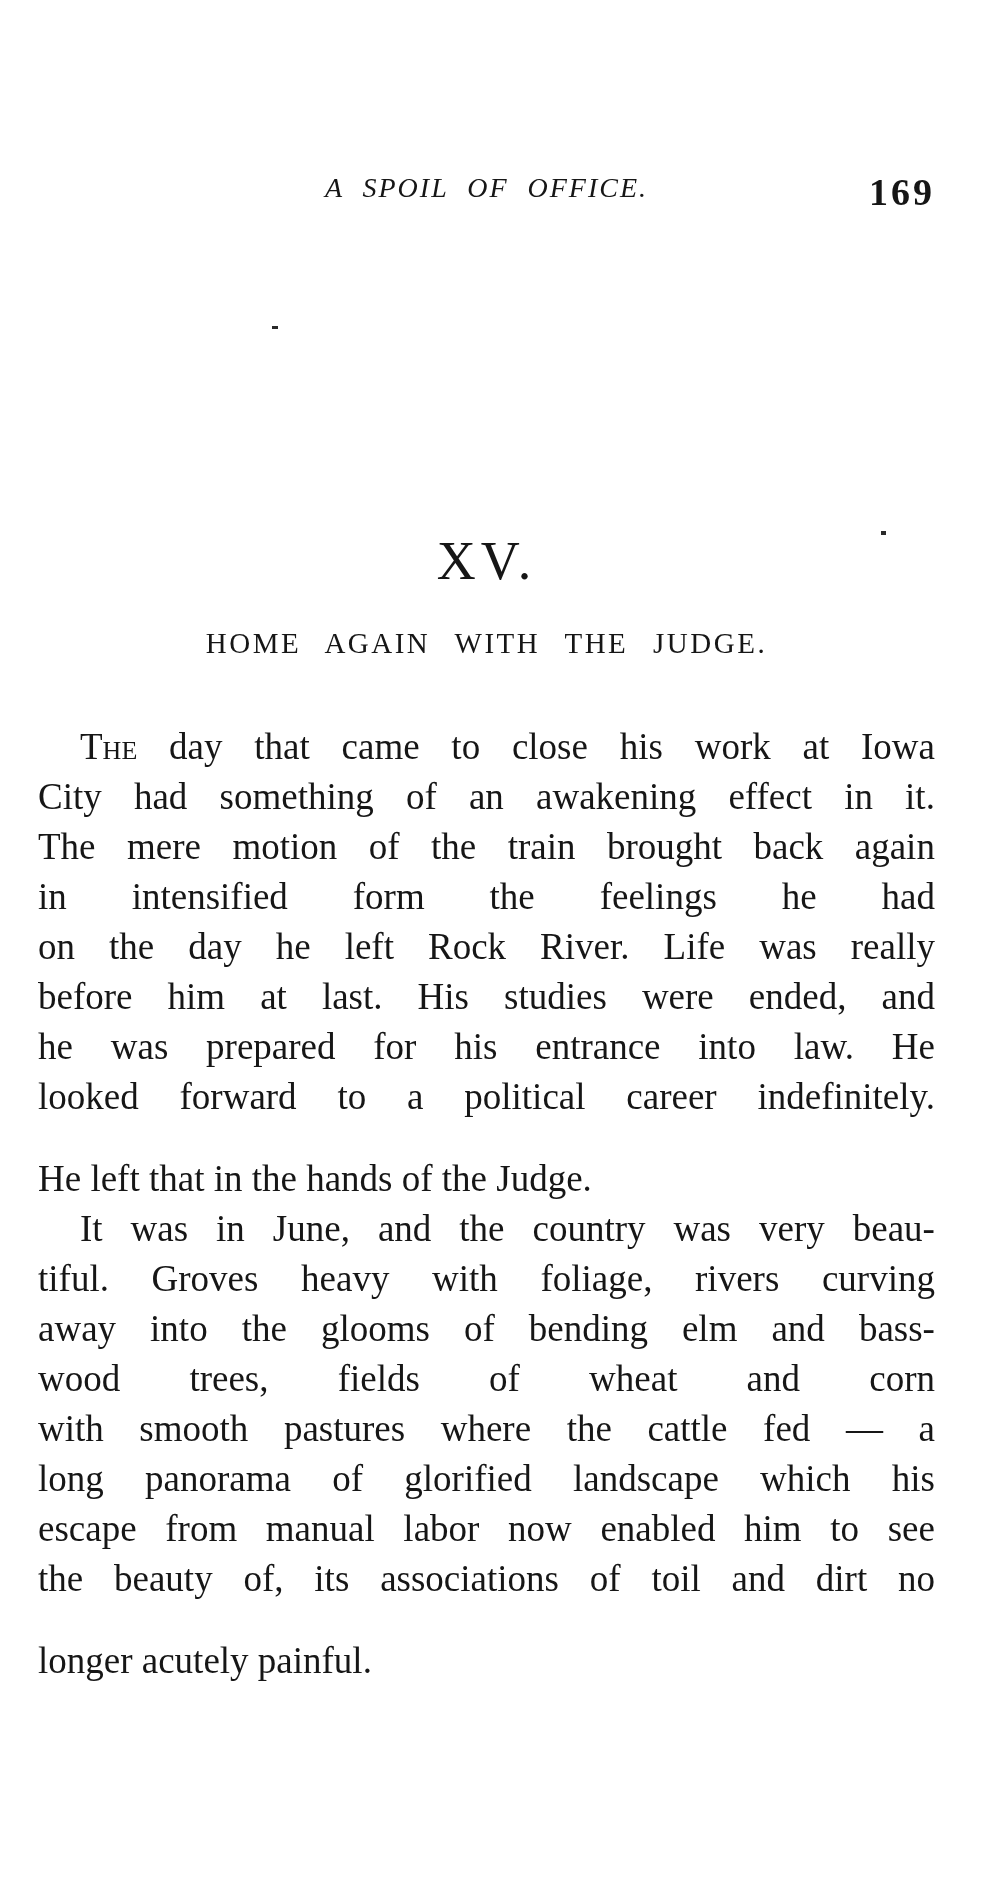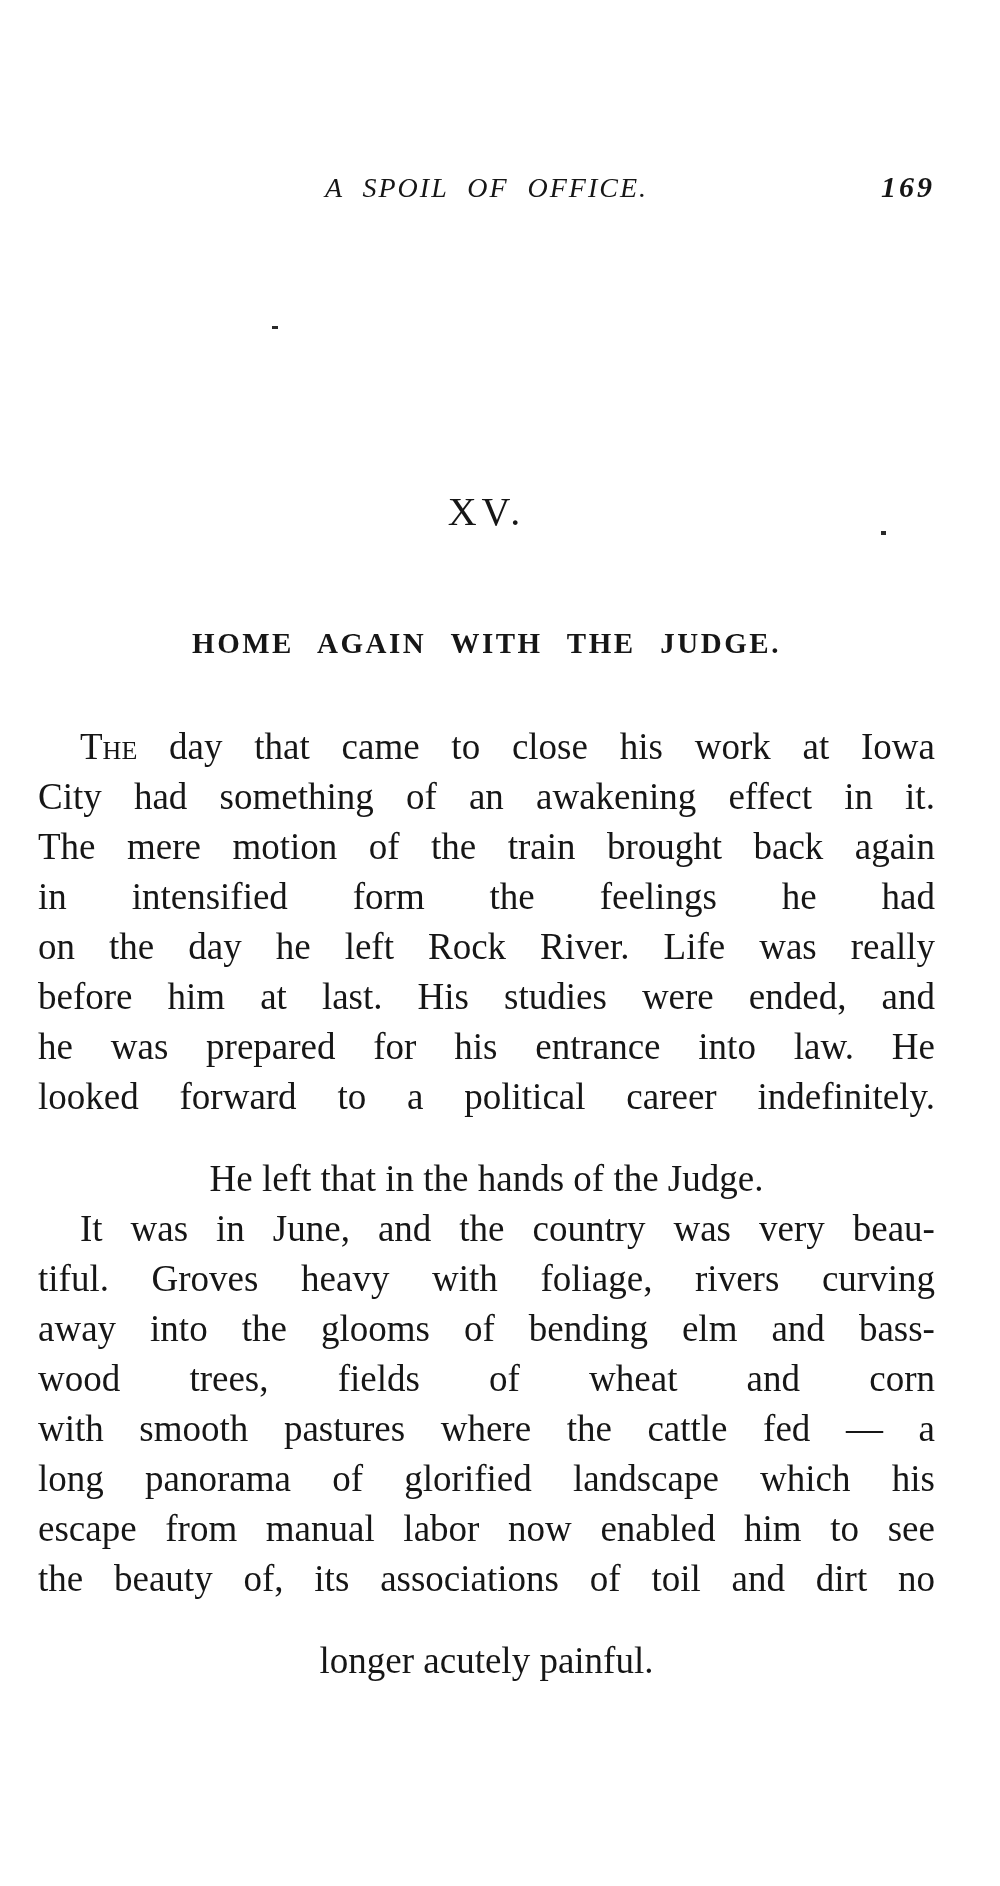"169" .page-number { font-size: 30px -> 38px; font-style: italic -> none }
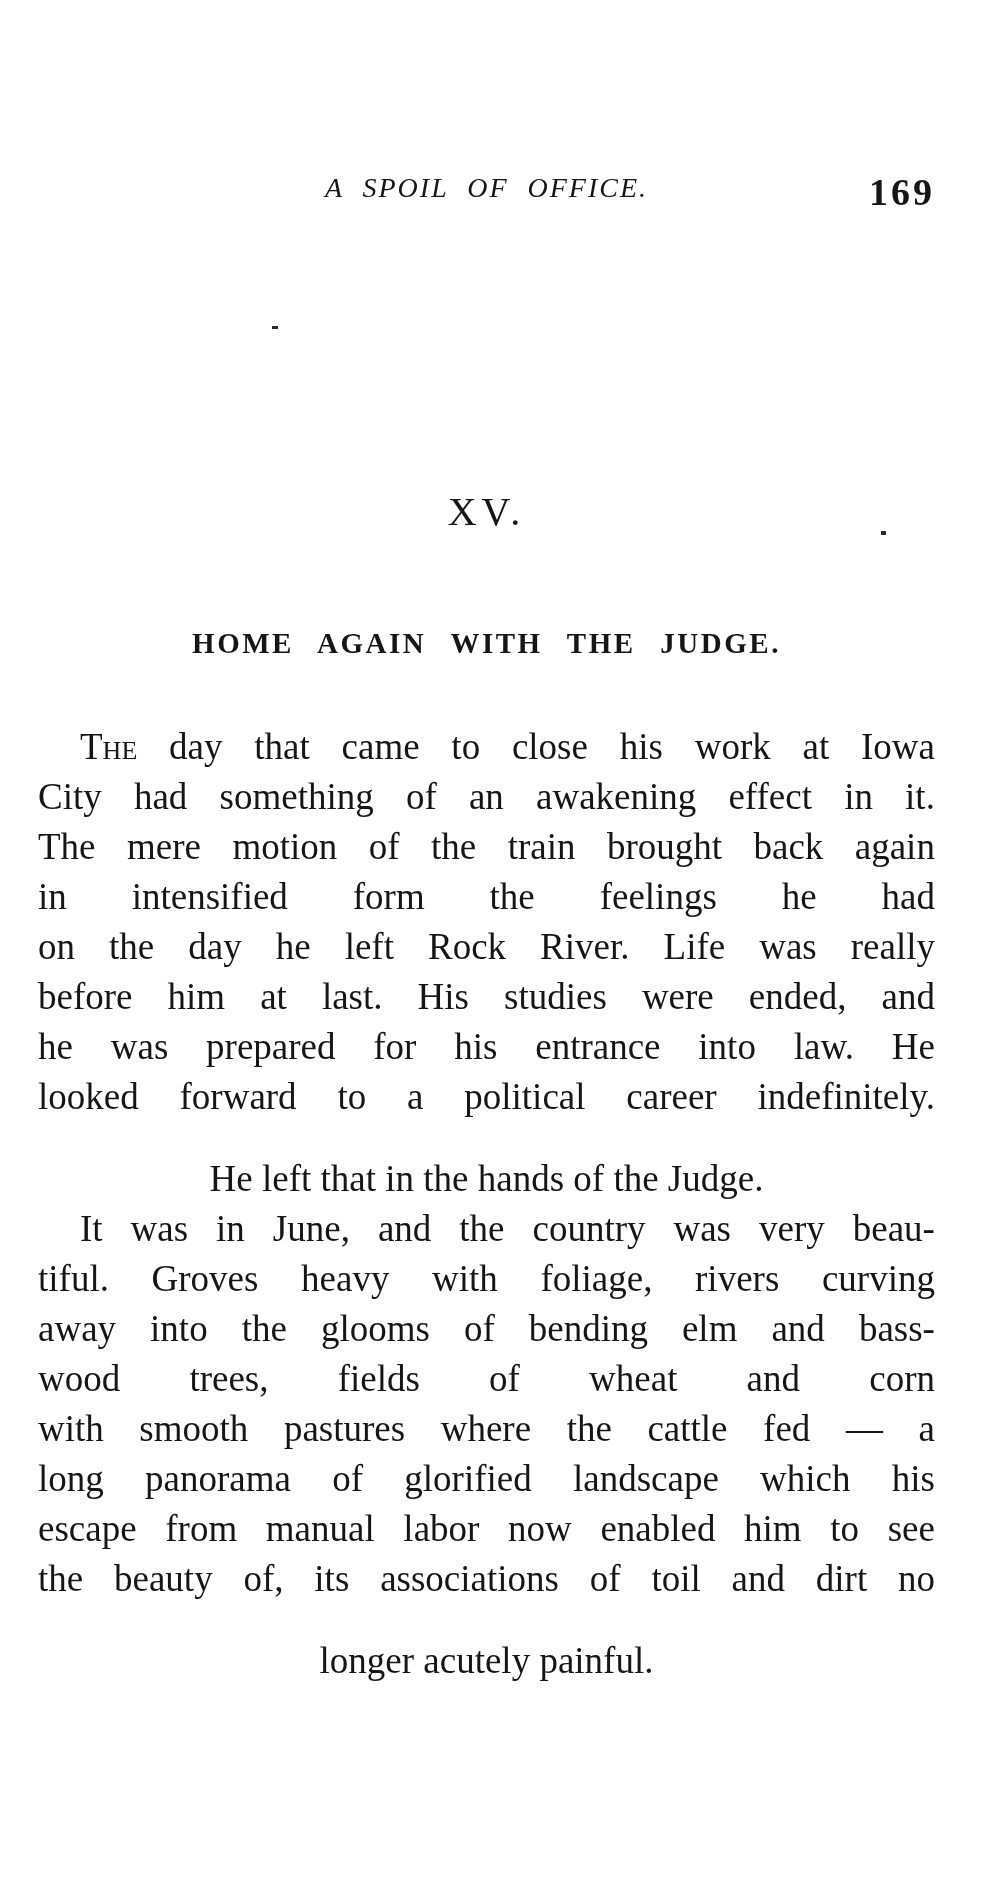"XV." .chapter-number { font-size: 40px -> 54px; top: 488px -> 530px }
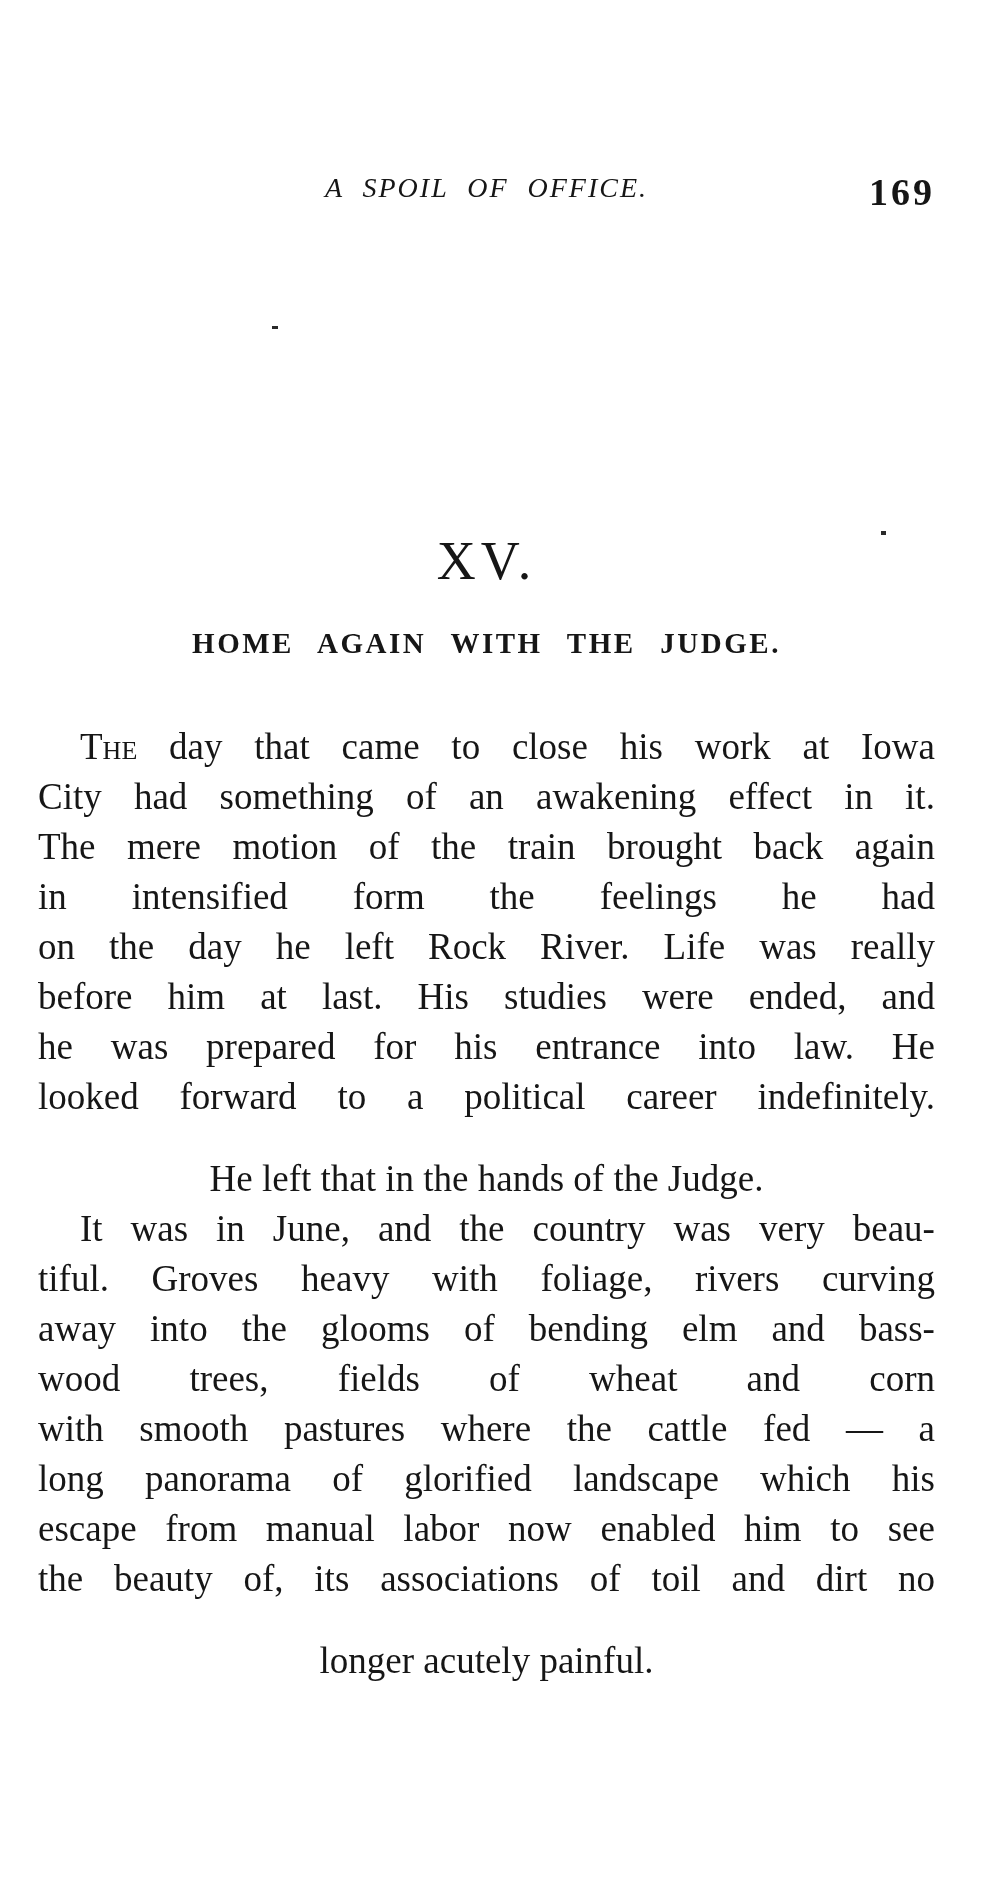"HOME AGAIN WITH THE JUDGE." .chapter-title { font-weight: bold -> normal }
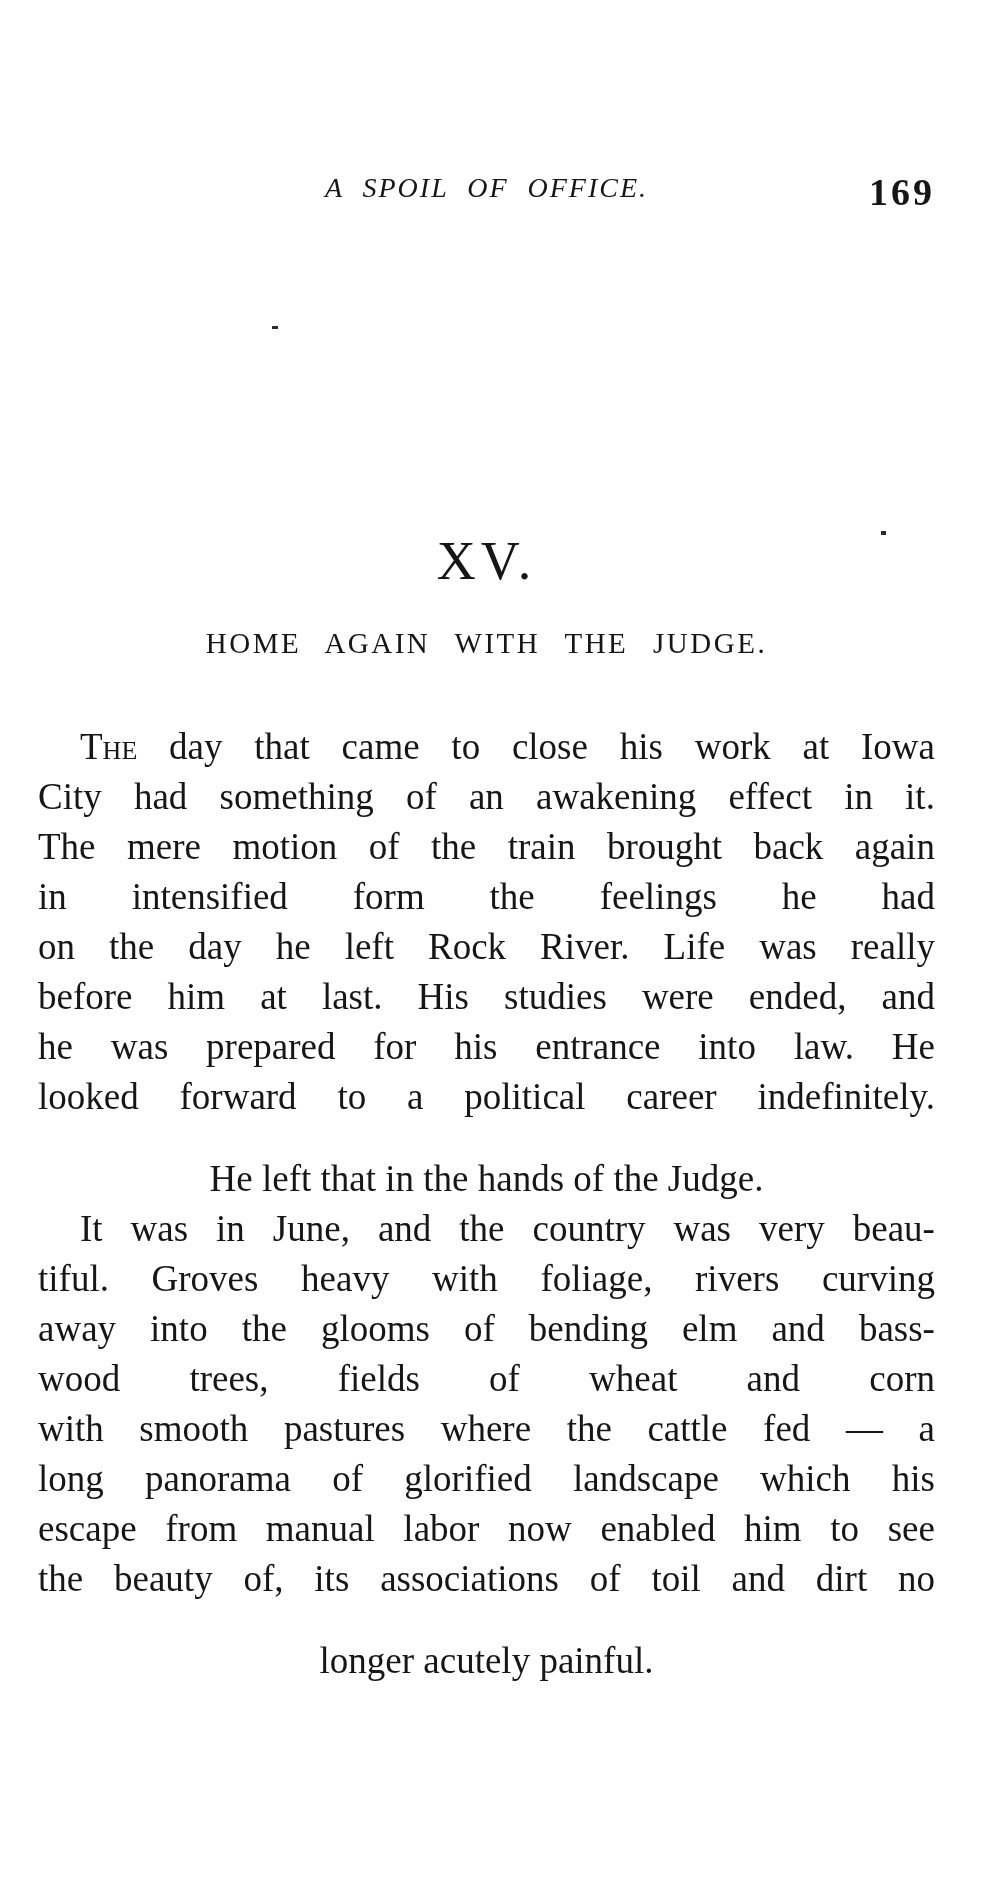"The" .body-text { text-align: center -> none }
